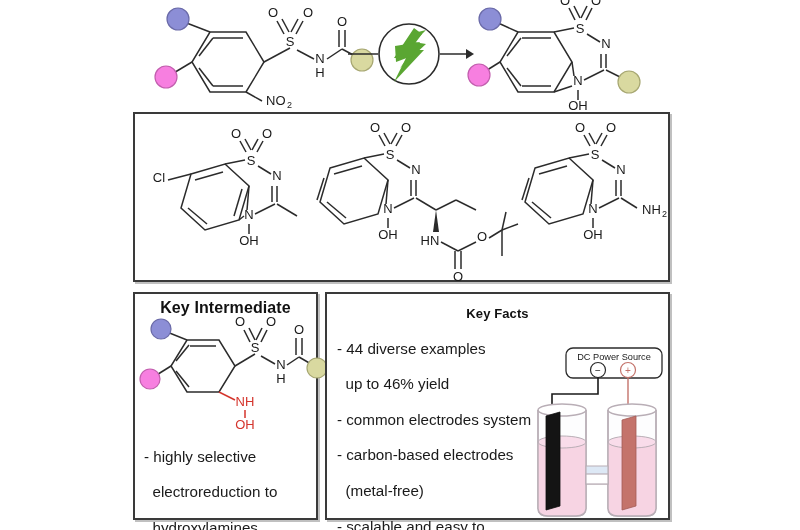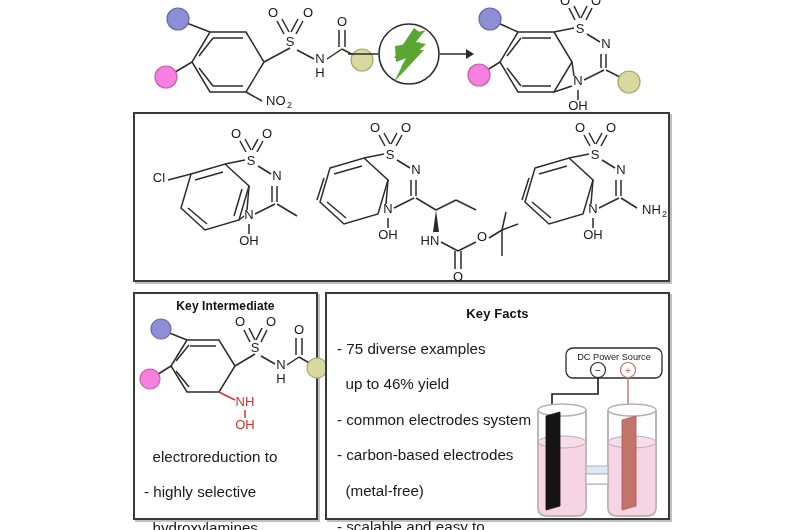"Key Intermediate" div.panel-title { font-size: 12px -> 16px }
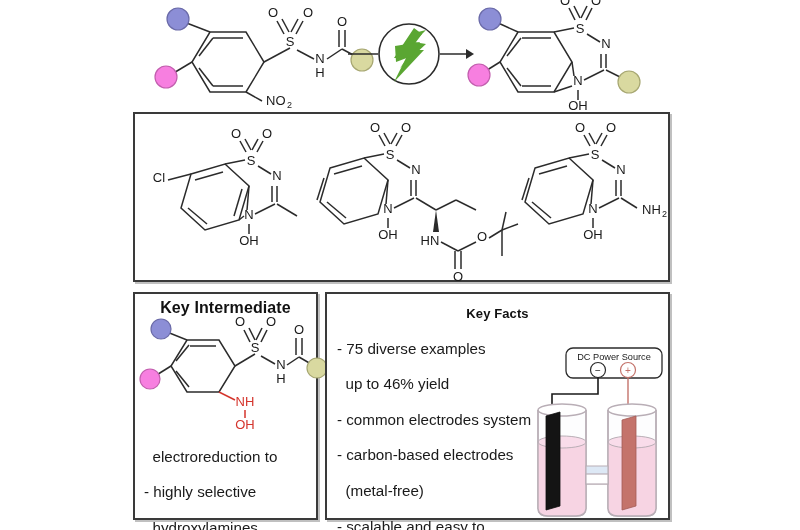"- 75 diverse examples" div { text: 75 -> 44 }
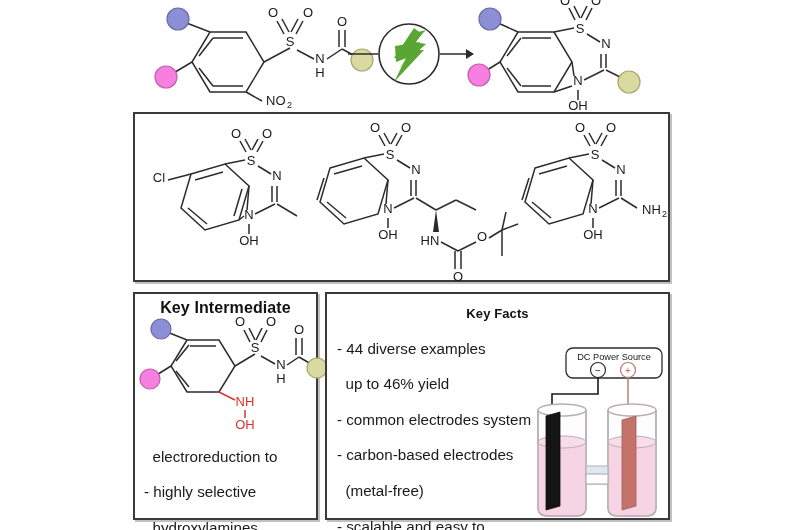"electroreduction to" div { order: before "- highly selective" -> after "- highly selective" }
